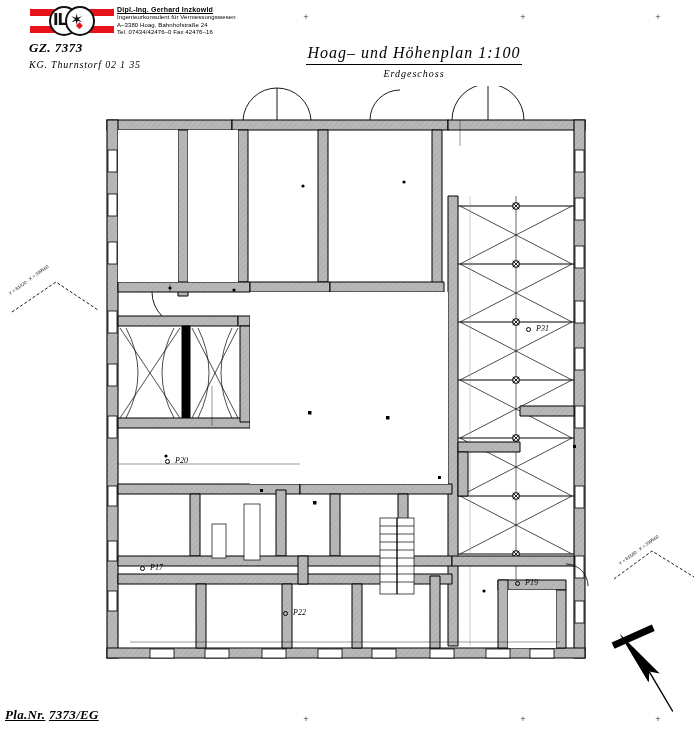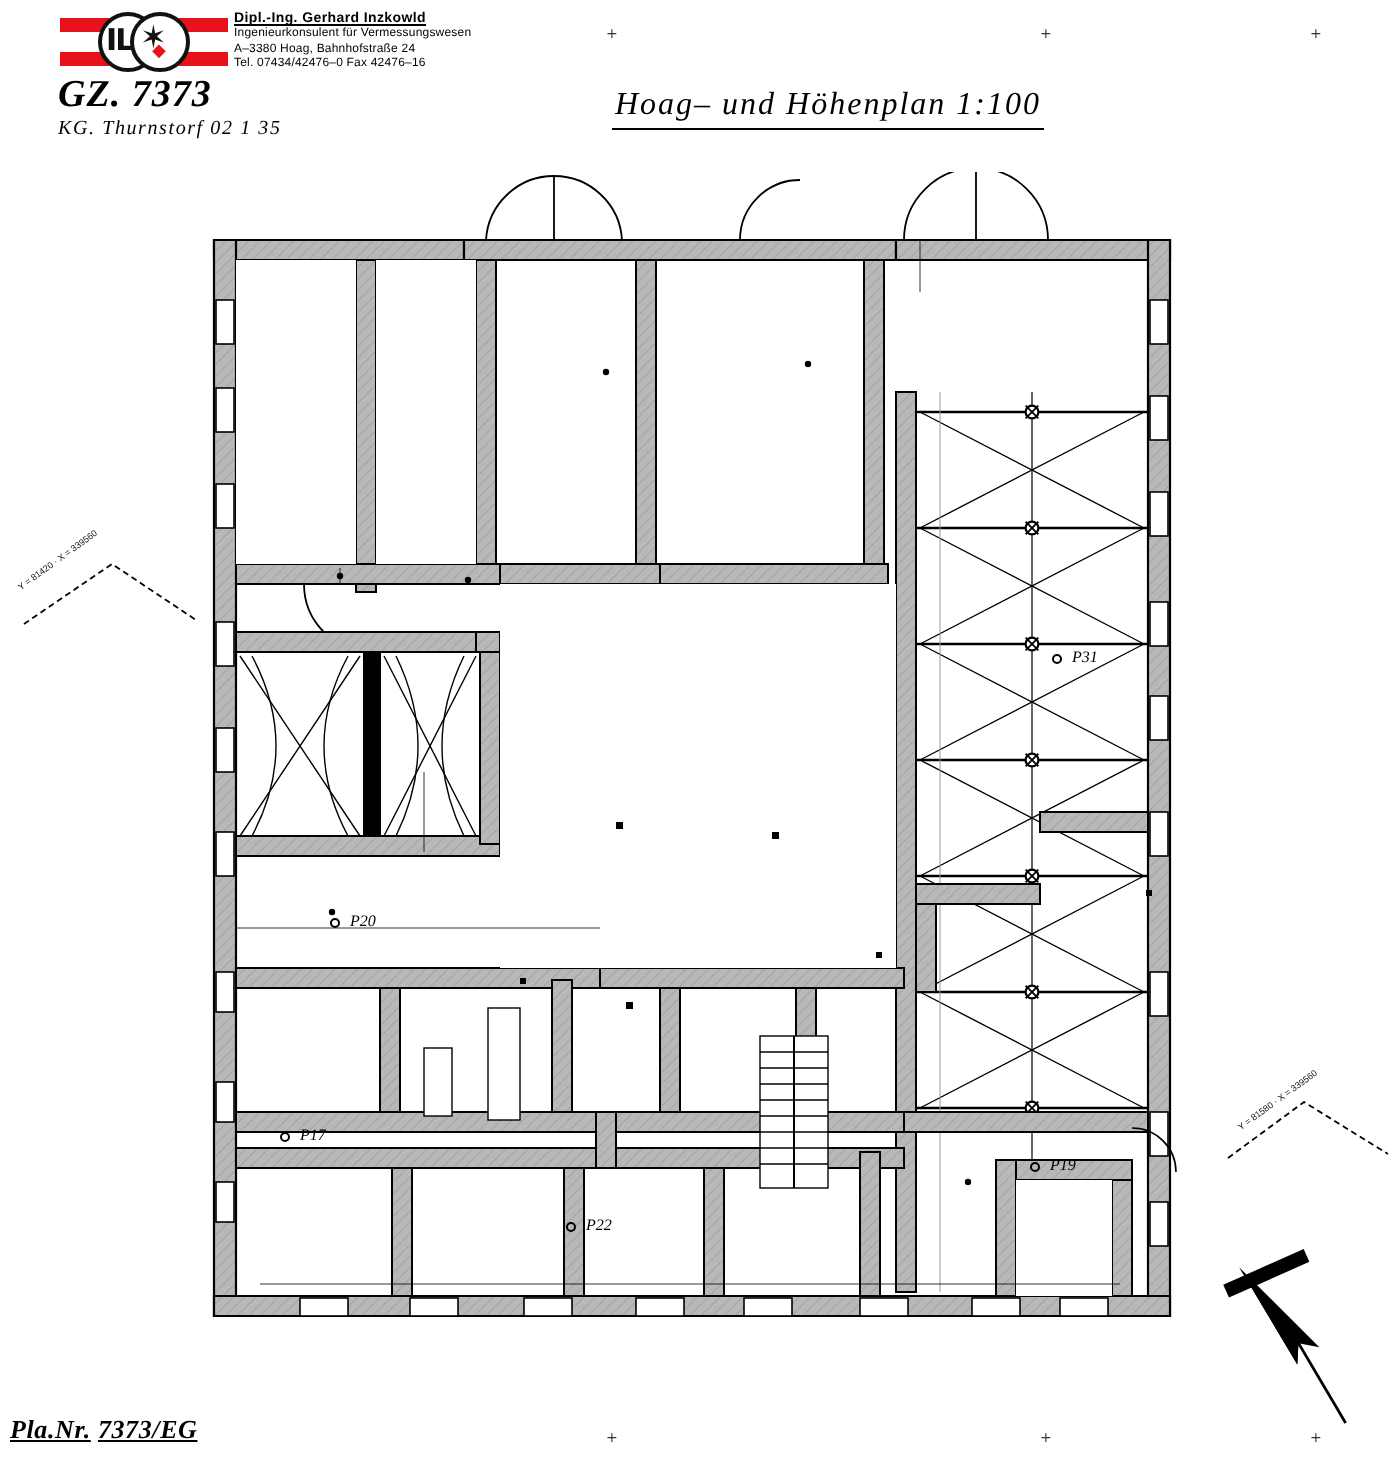"GZ. 7373" #gz { font-size: 19px -> 13px }
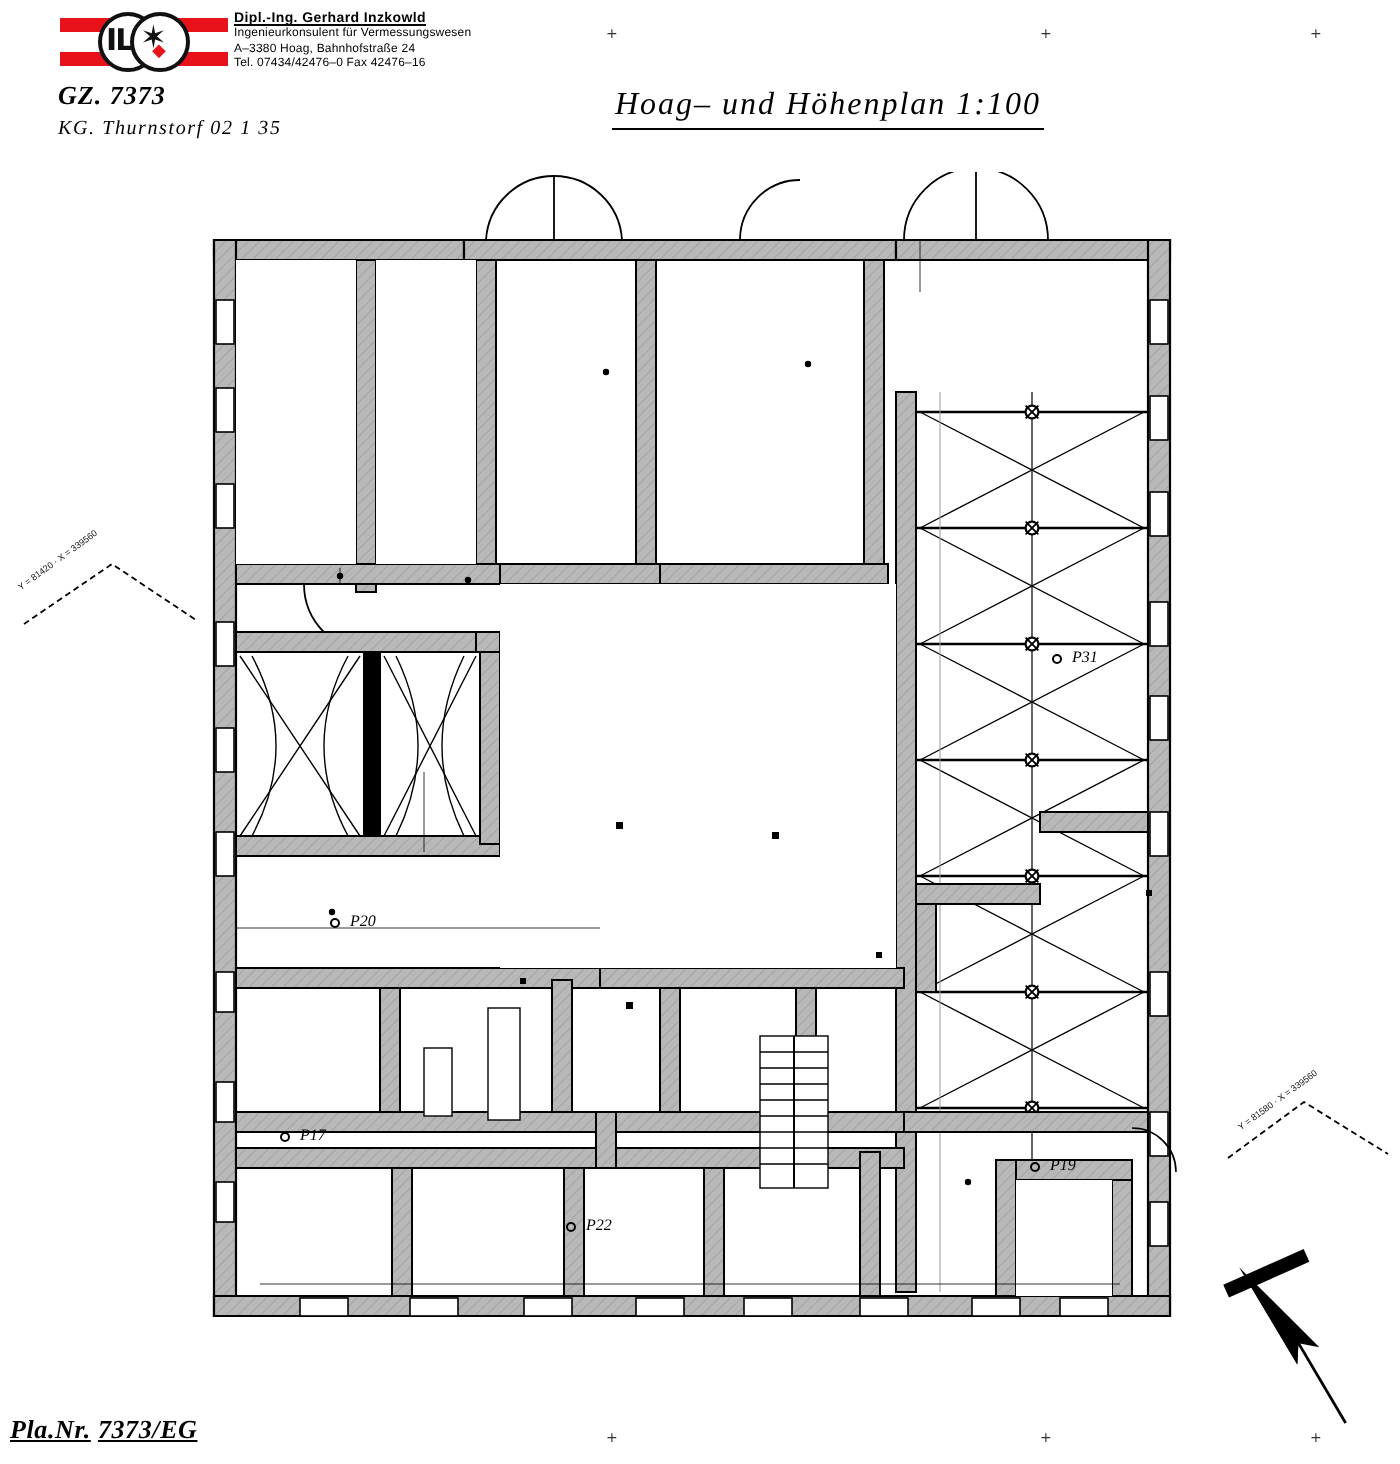"Erdgeschoss" div.sub { html: none -> <div>Erdgeschoss</div> }
